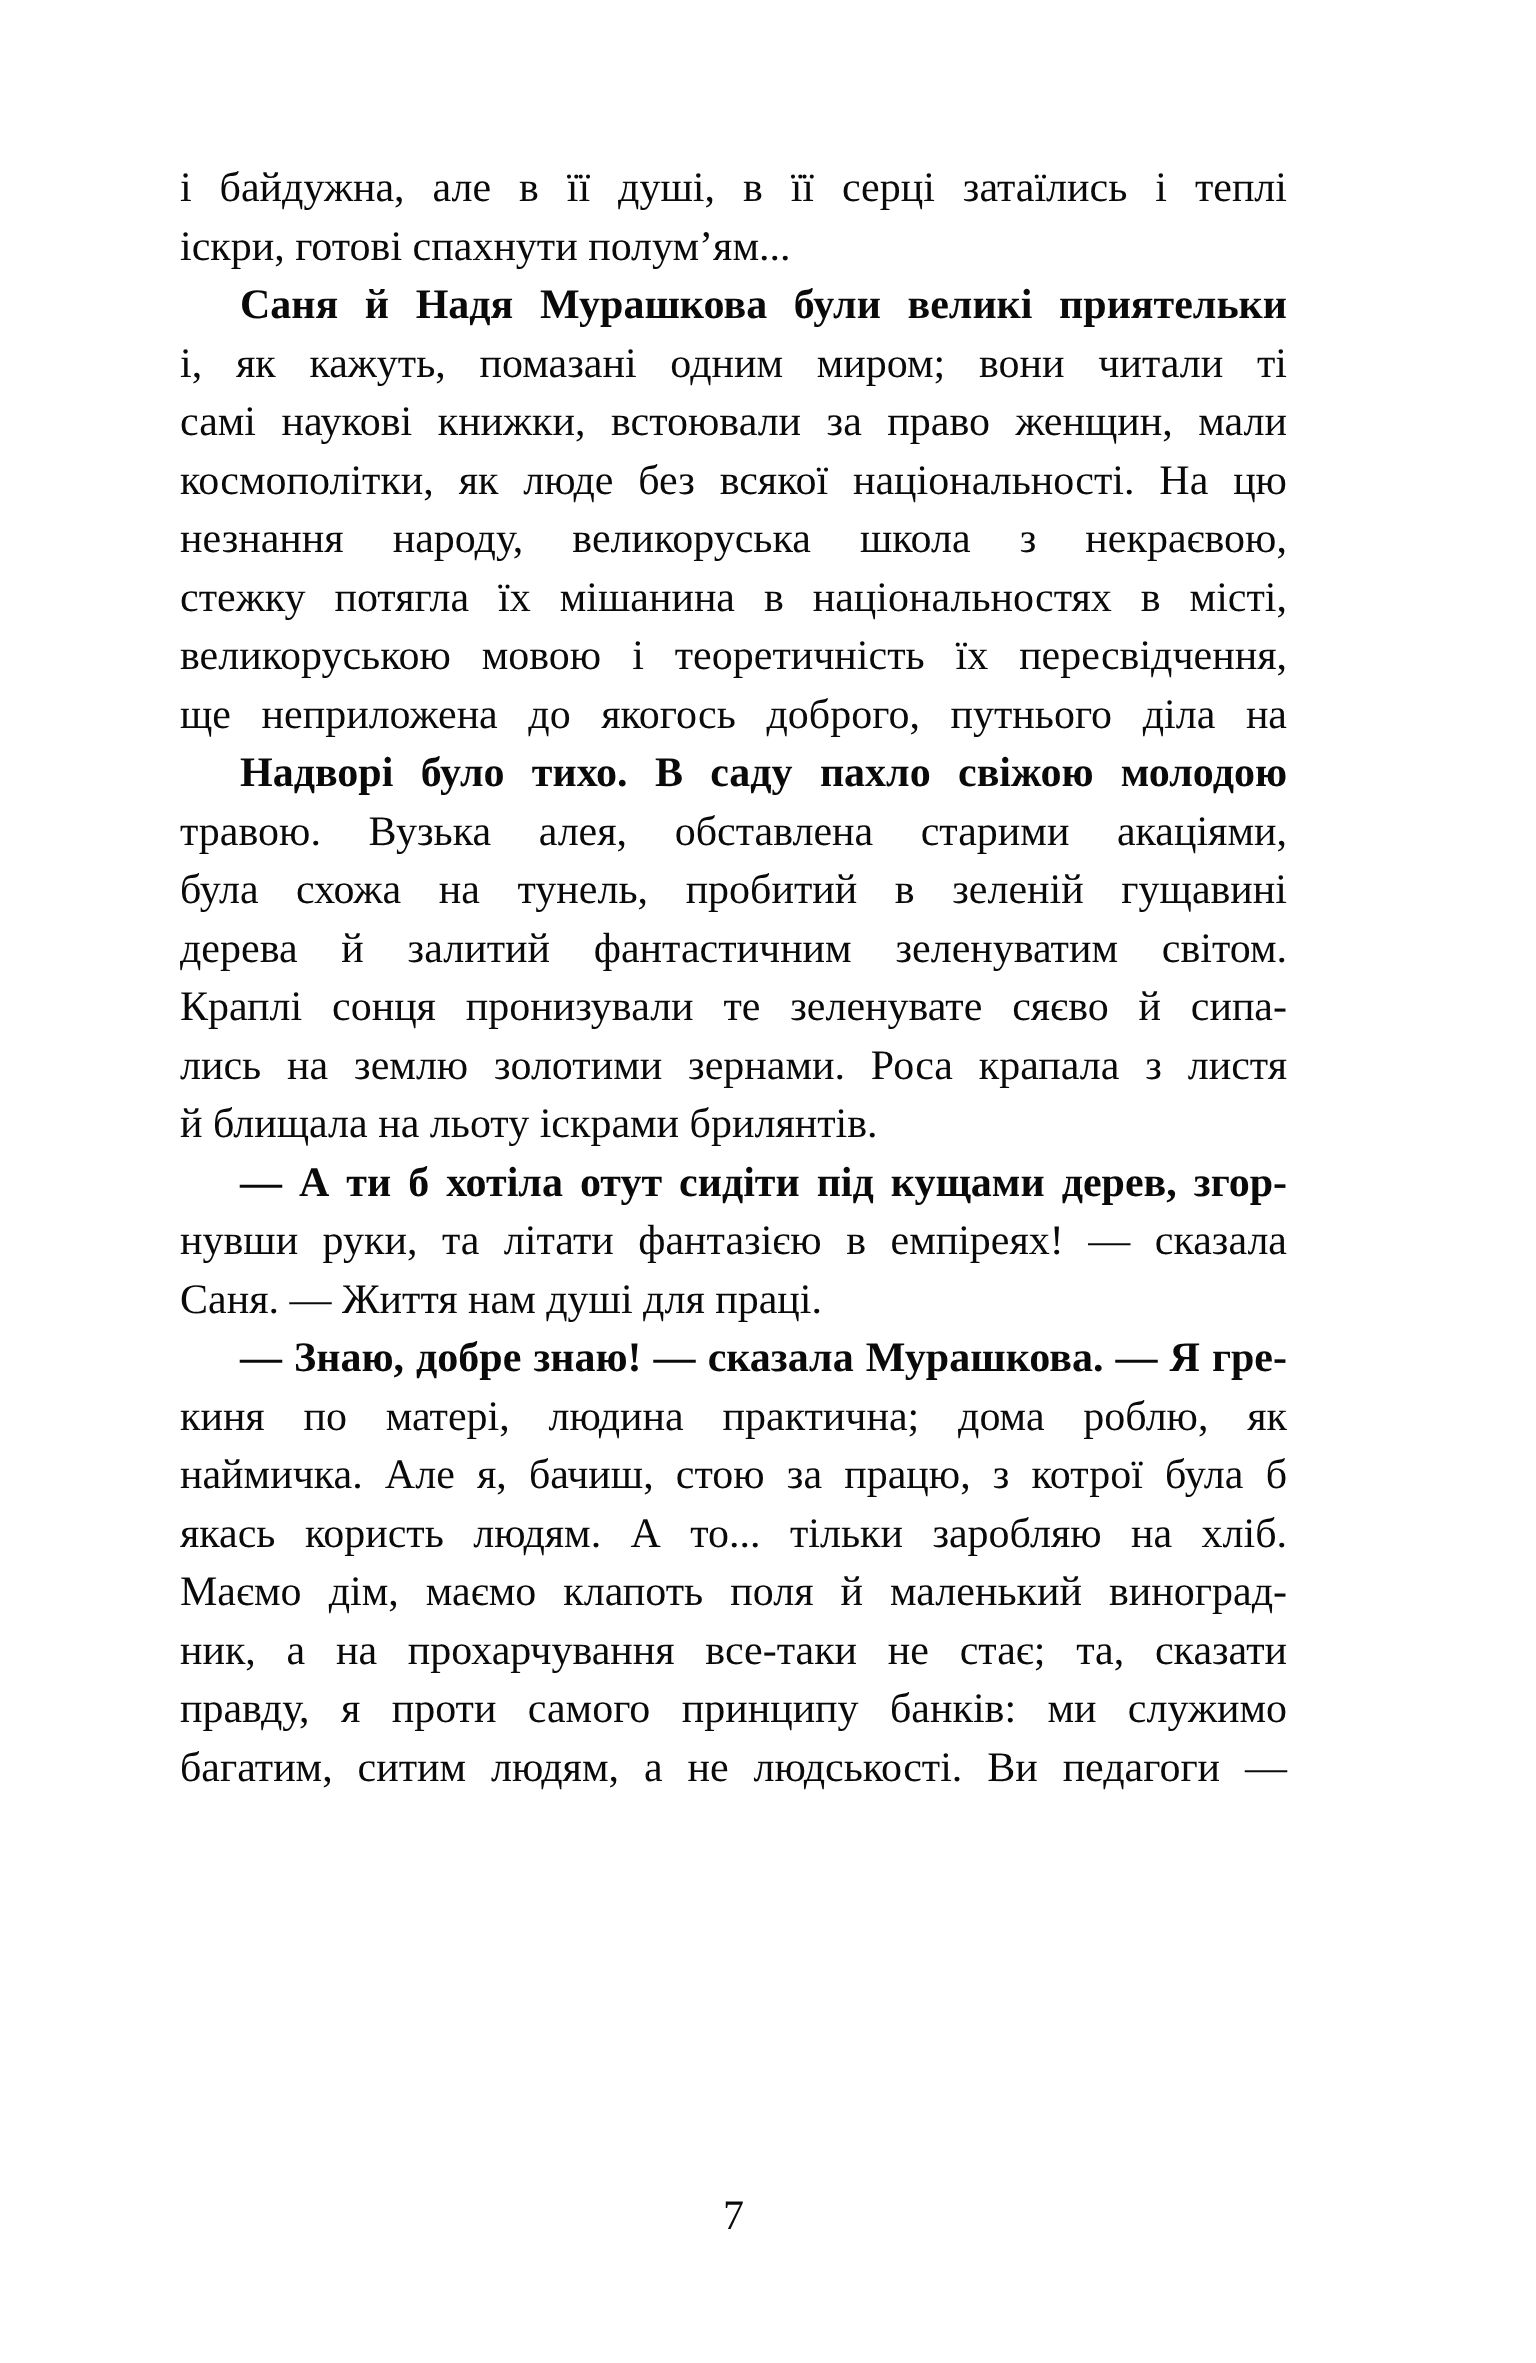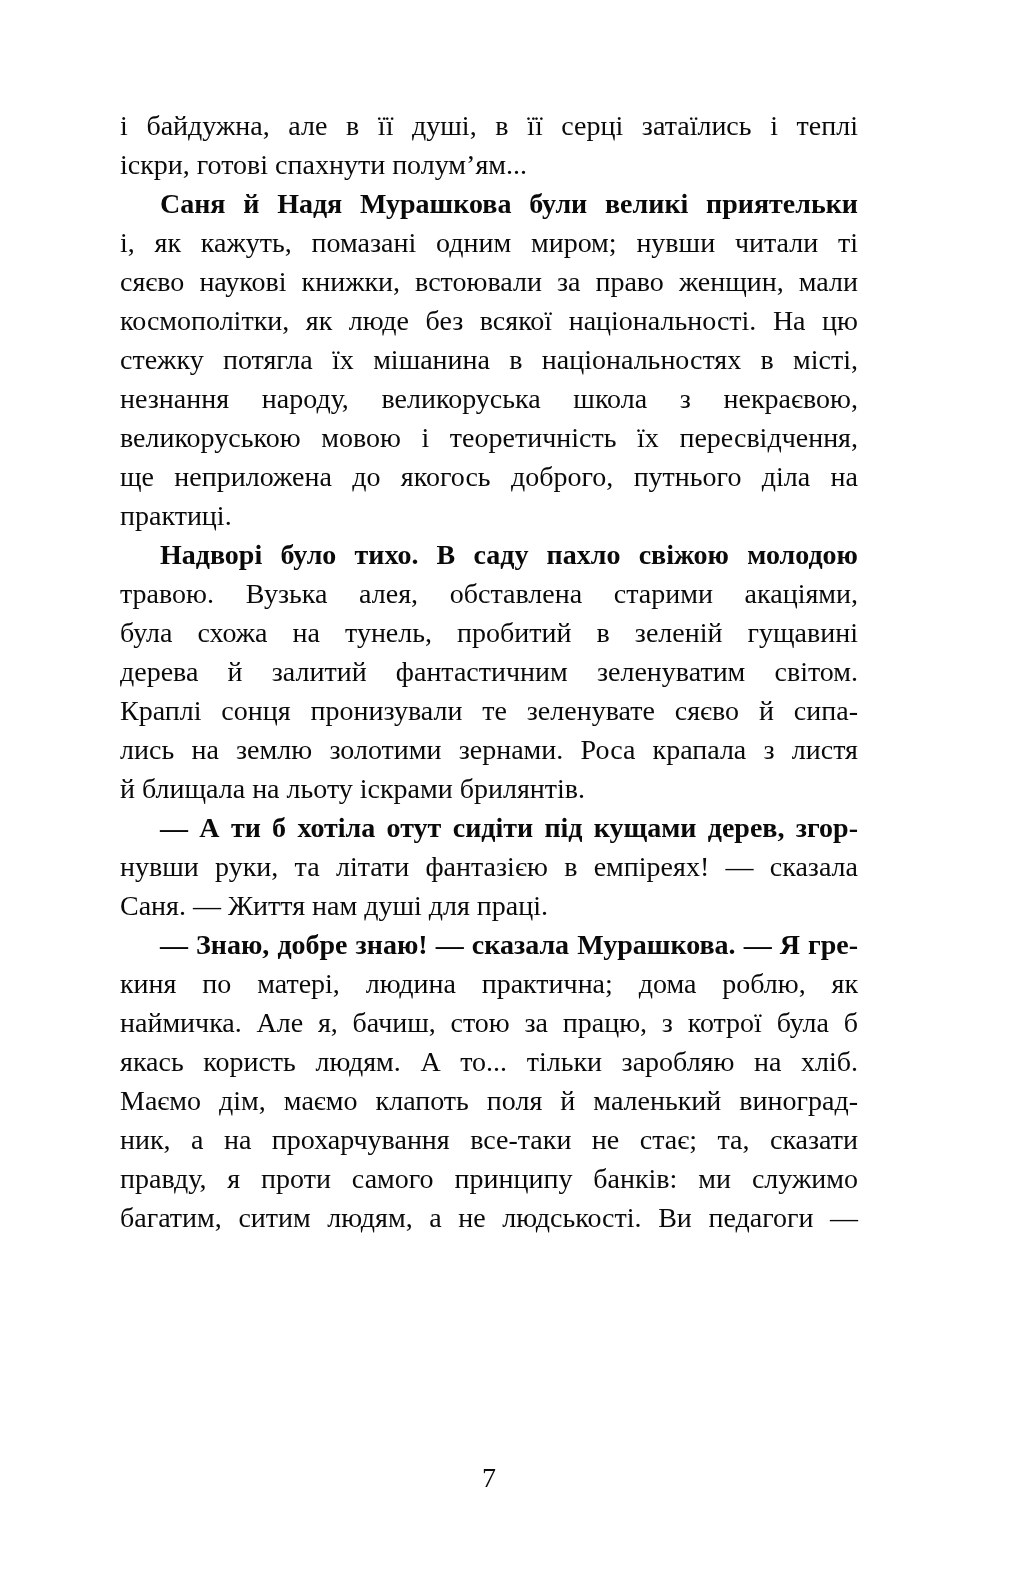"і, як кажуть, помазані одним" span.line { text: нувши -> вони }
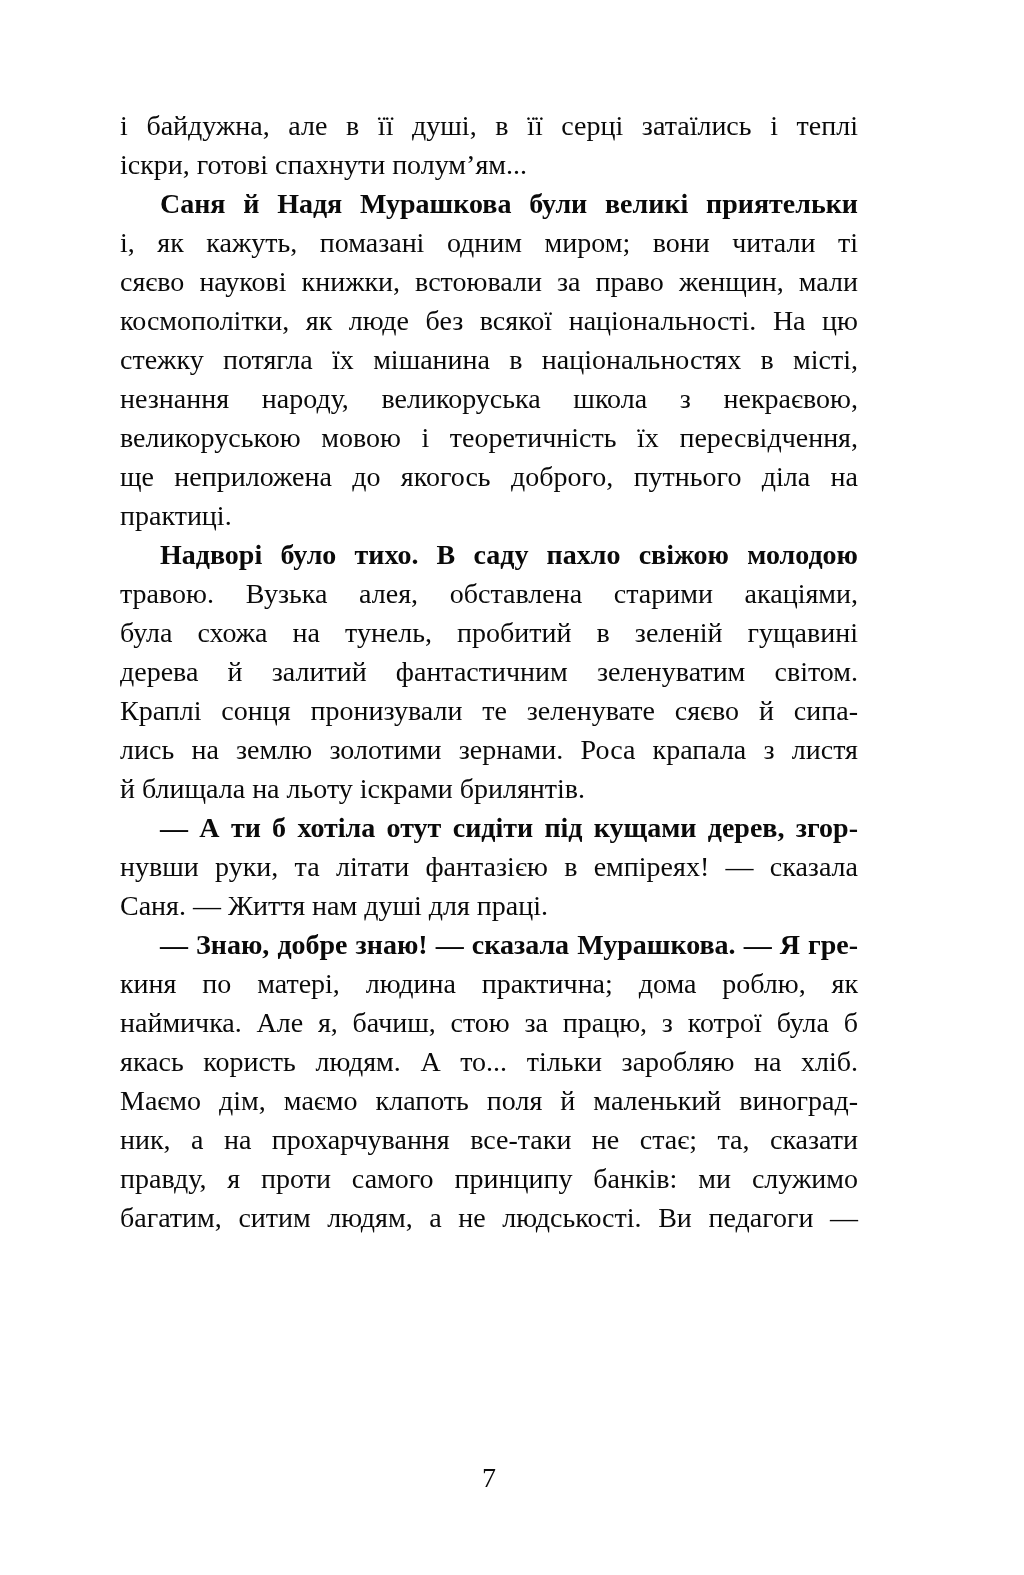"сяєво наукові книжки, встоювали за" span.line { text: сяєво -> самі }
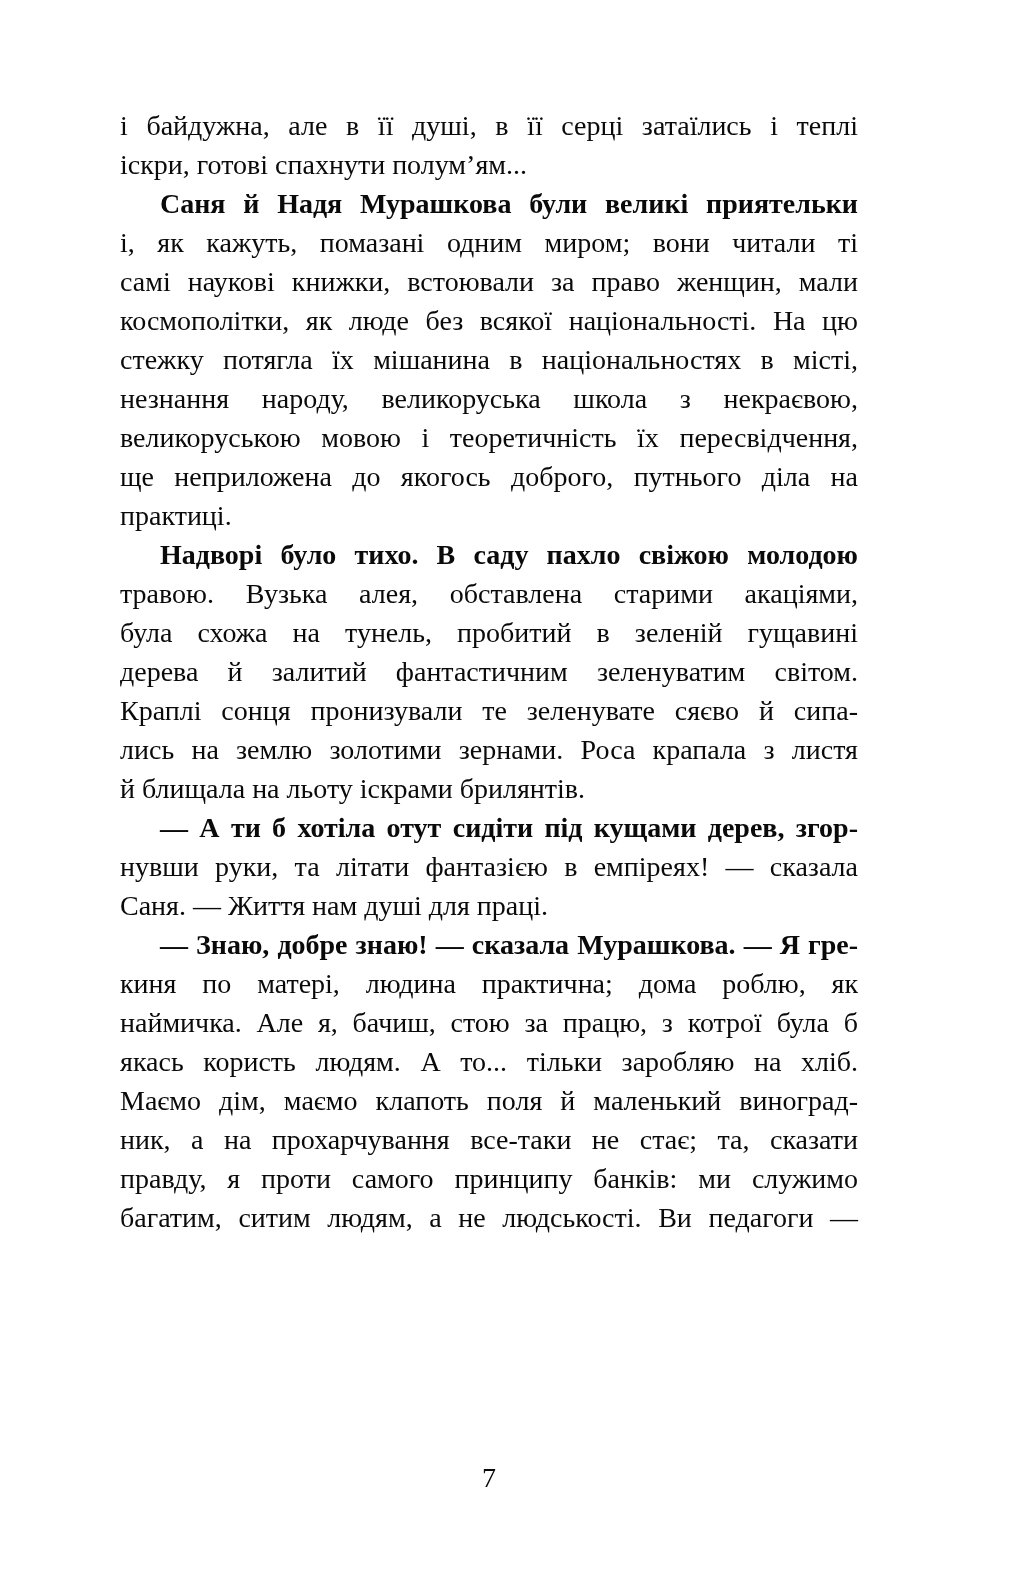"стежку потягла їх мішанина в" span.line { order: before "незнання народу, великоруська школа з" -> after "незнання народу, великоруська школа з" }
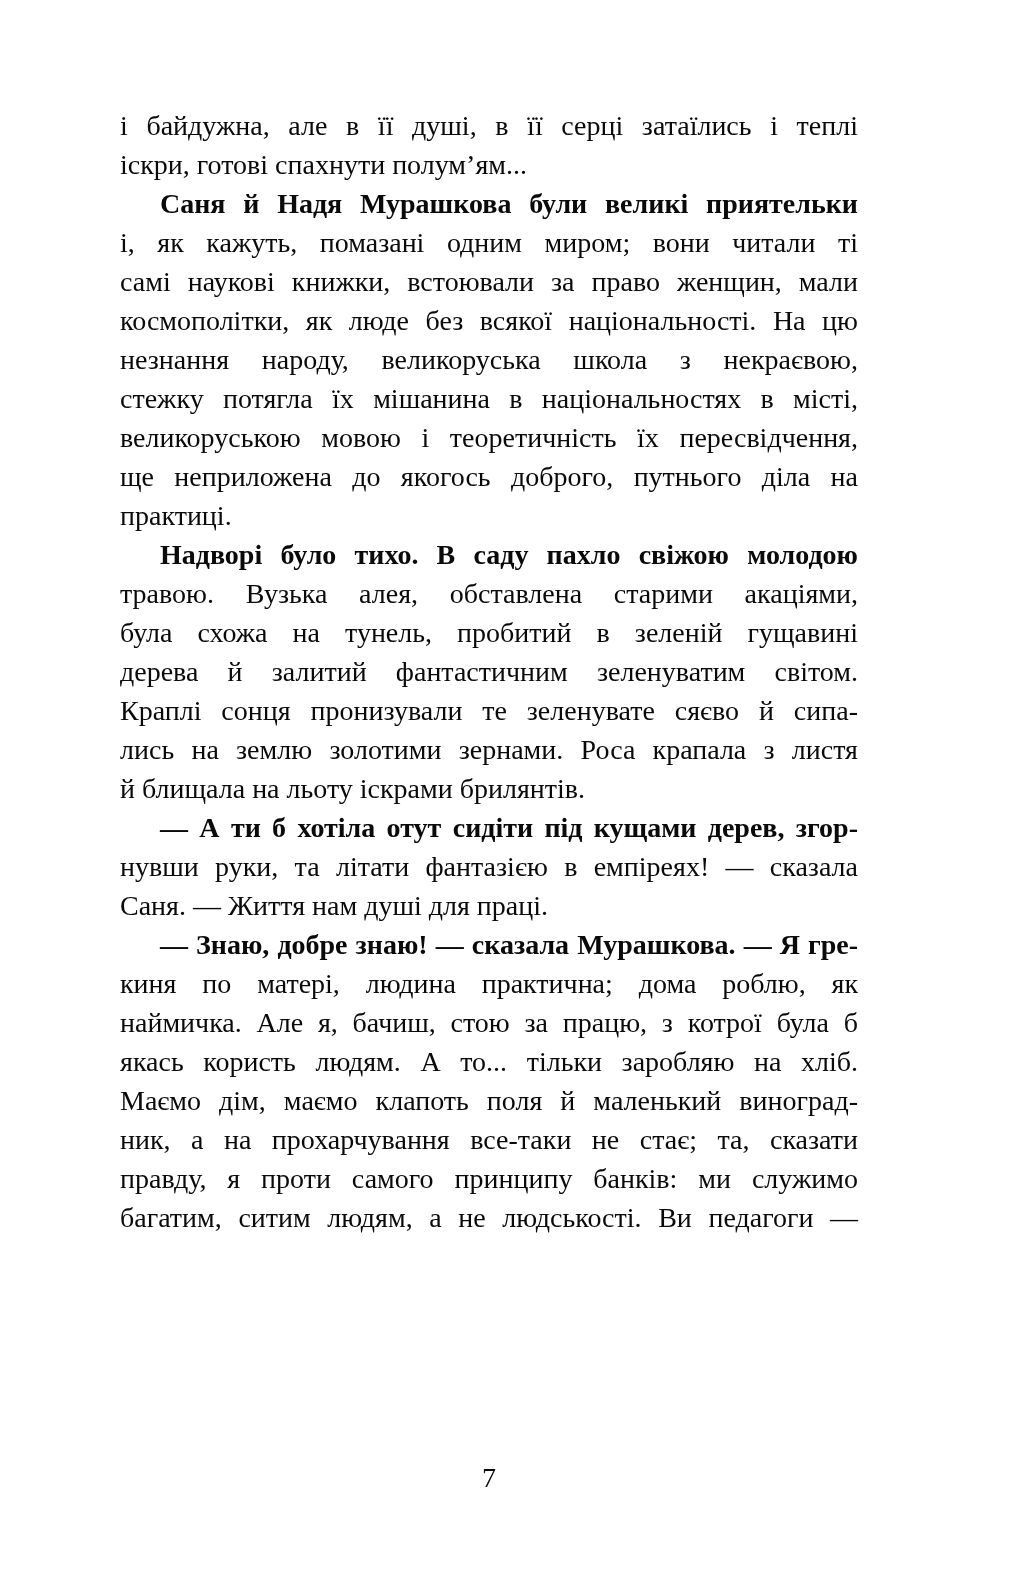"практиці." span.line { html: <span>практиці.</span> -> none }
